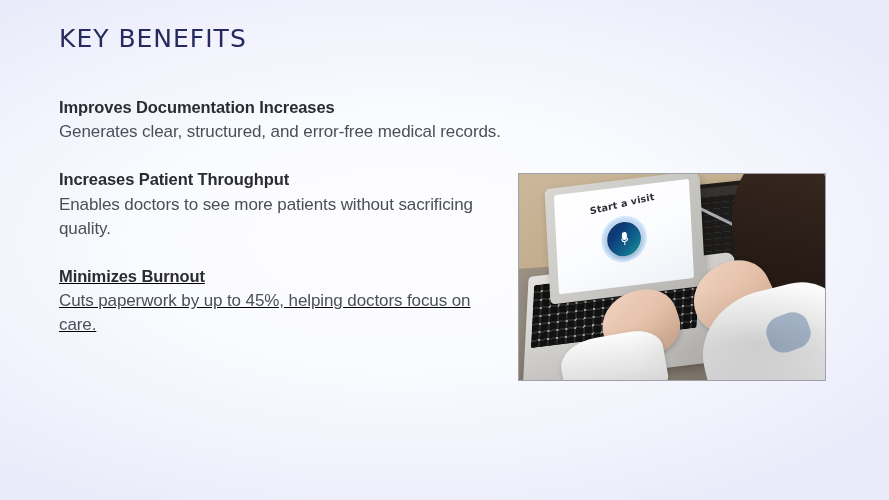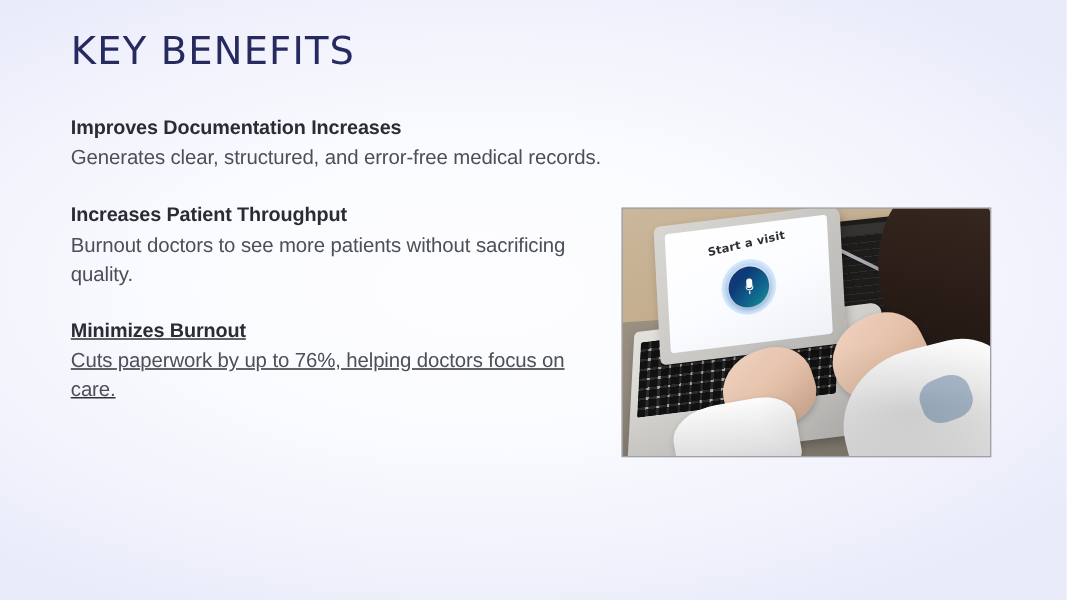"KEY BENEFITS" .slide-title { font-size: 32px -> 25px }
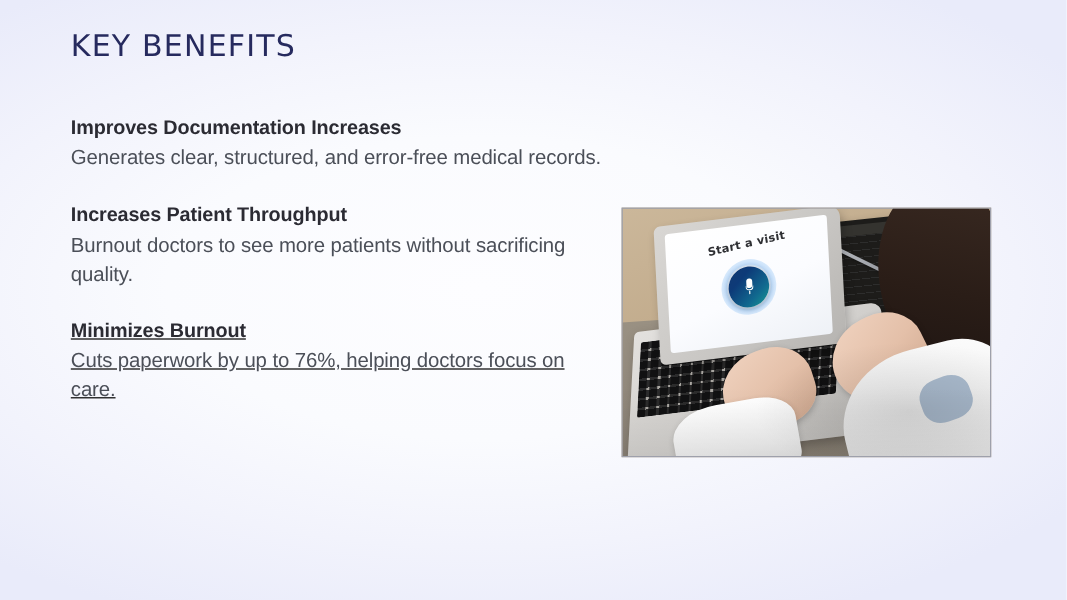"Burnout doctors to see more" div.benefit-desc { text: Burnout -> Enables }
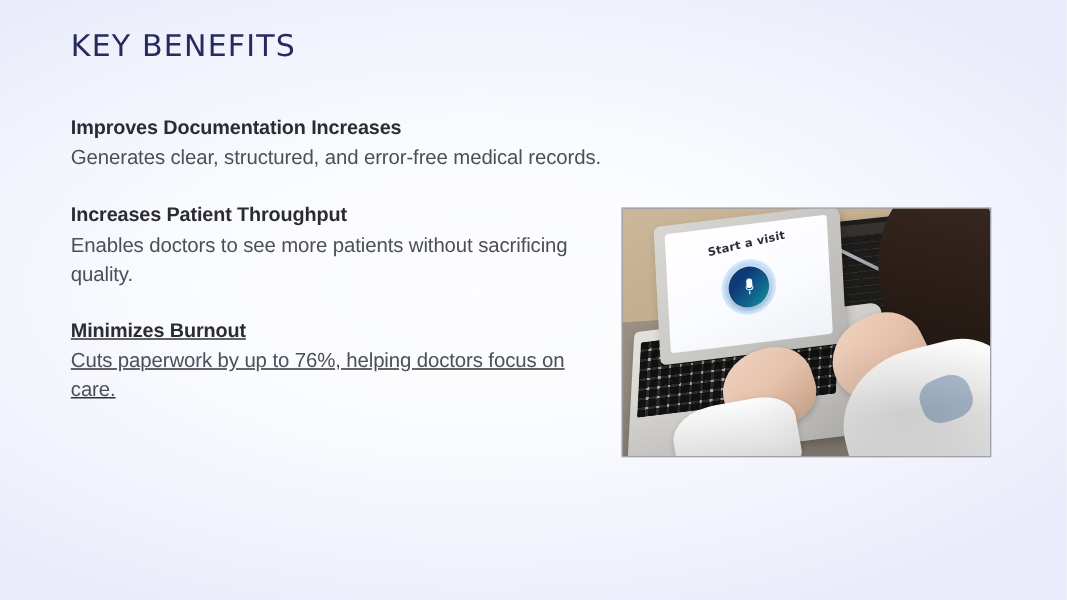"Cuts paperwork by up to" div.benefit-desc { text: 76% -> 45% }
